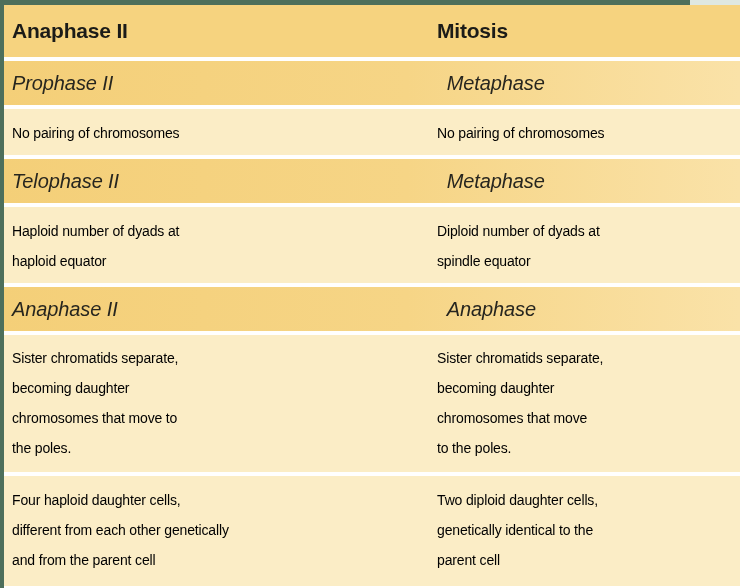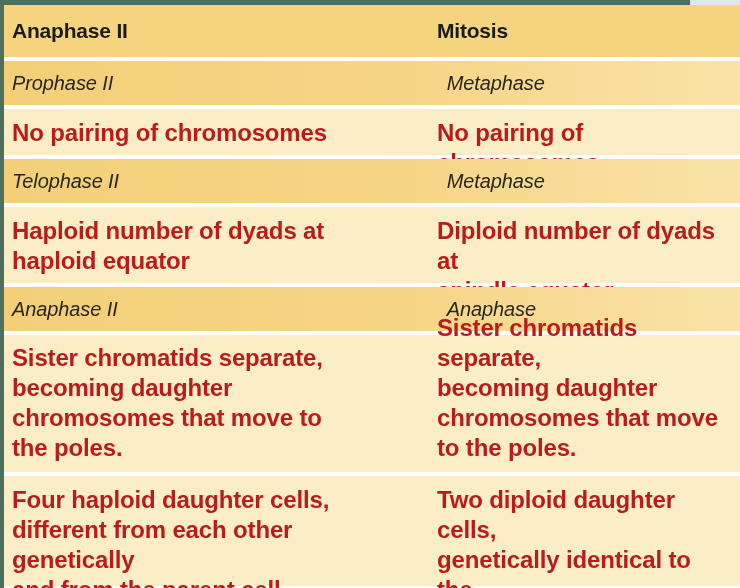"No pairing of chromosomes" .row.desc .txt { color: #b91c1c -> #000000; font-size: 24px -> 14px; font-weight: bold -> none }
